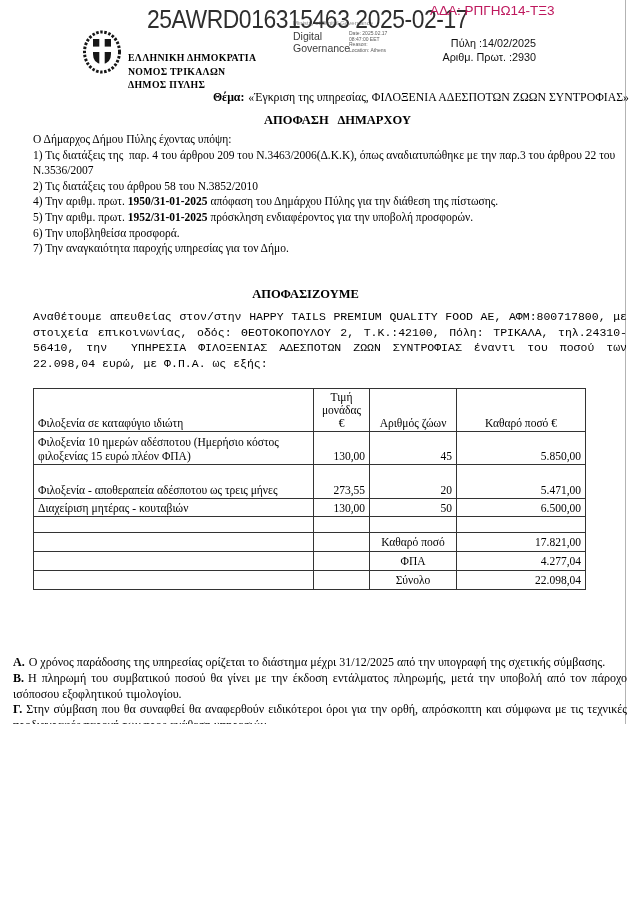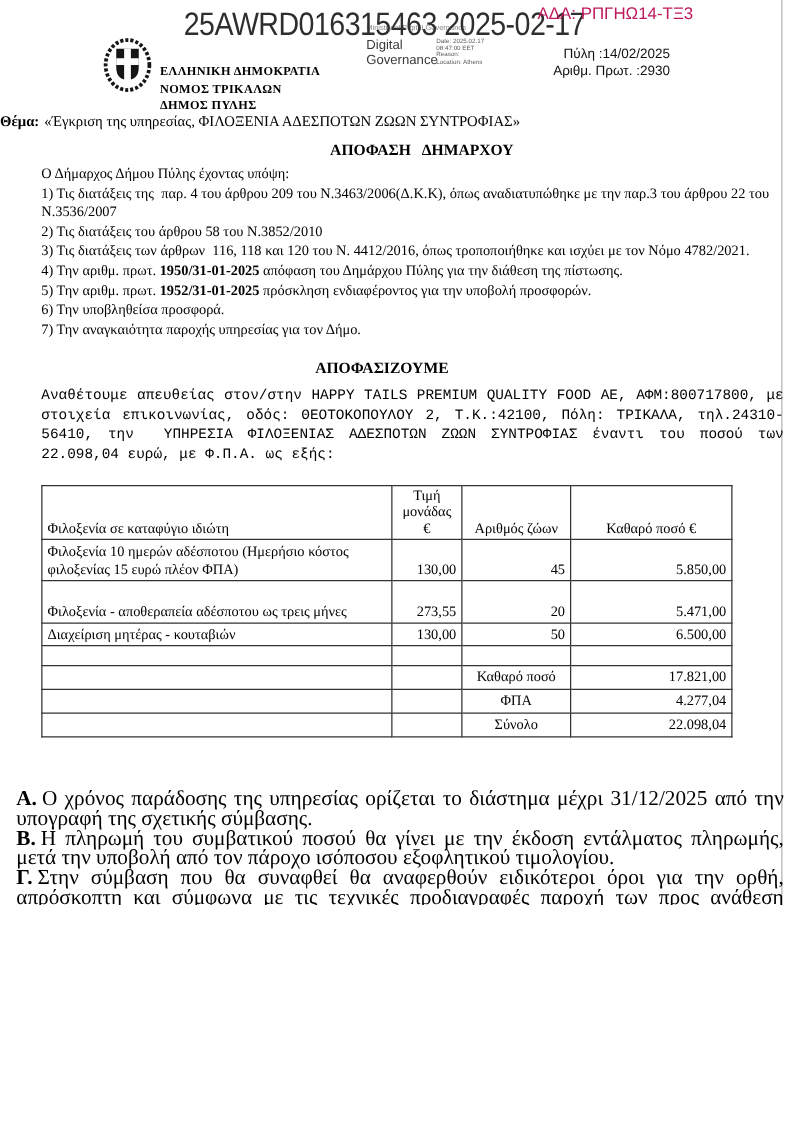"Θέμα: «Έγκριση της υπηρεσίας, ΦΙΛΟΞΕΝΙΑ" .subject { text-align: left -> right }
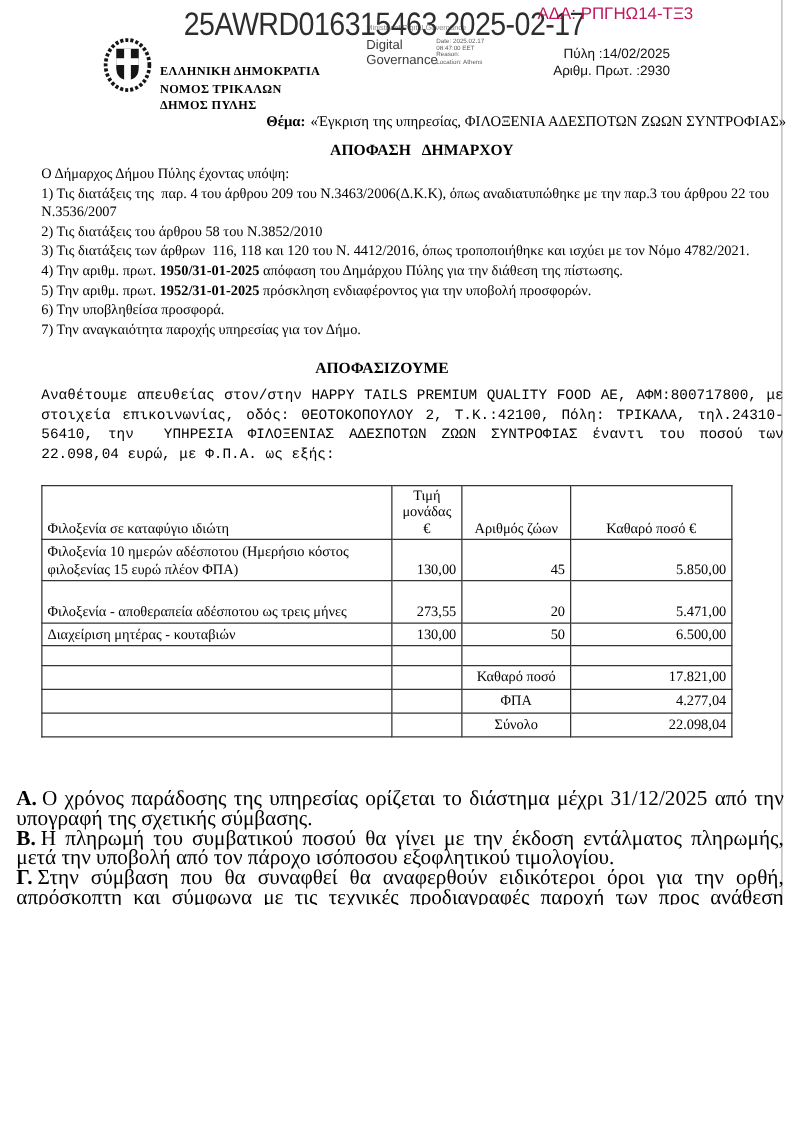"3) Τις διατάξεις των άρθρων" div { html: <div>3) Τις διατάξεις των άρθρων &nbsp;116, 118 και 120 του Ν. 4412/2016, όπως τροποποιήθηκε και ισχύει με τον Νόμο 4782/2021.</div> -> none }
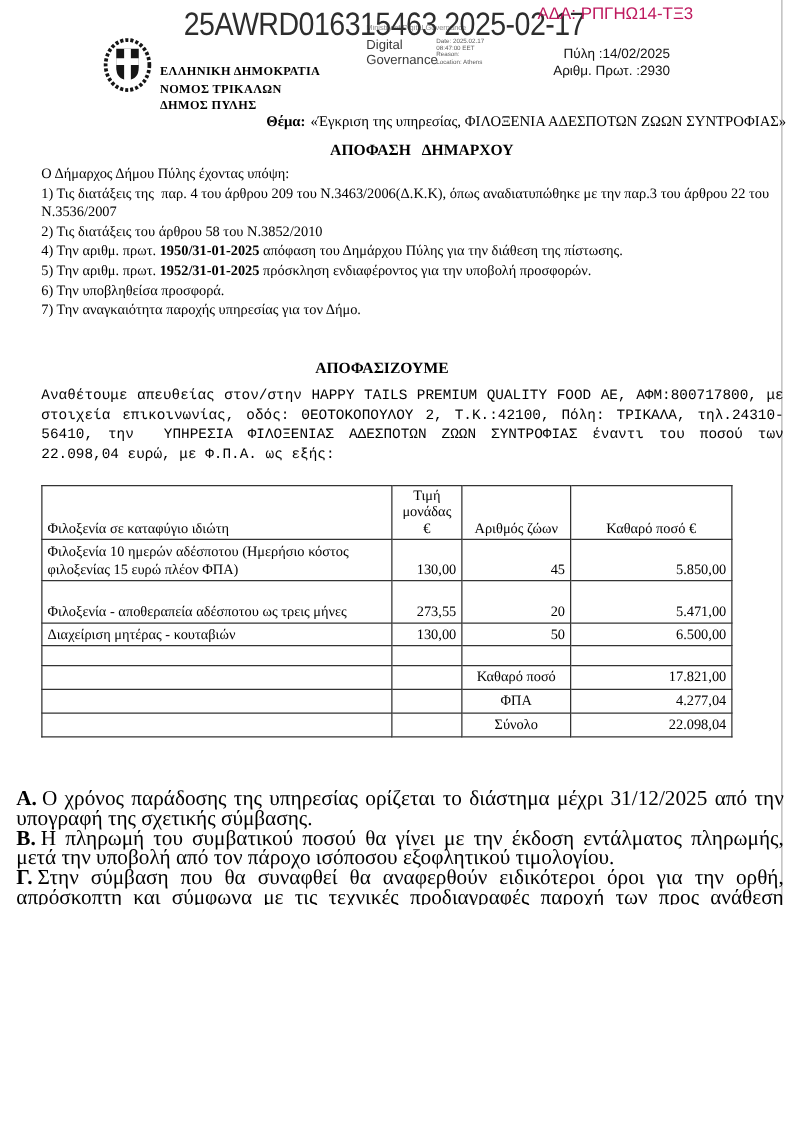"Α. Ο χρόνος παράδοσης της" .terms { font-size: 17px -> 12px; top: 631px -> 655px }
